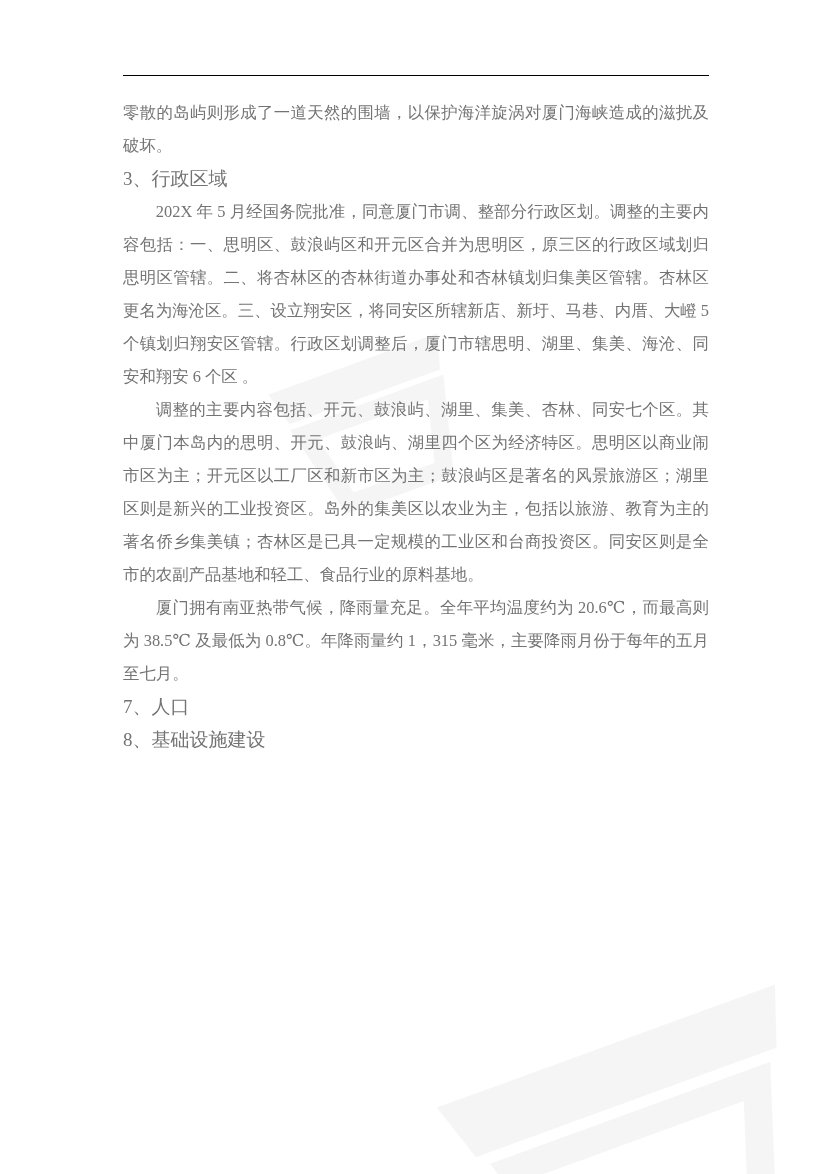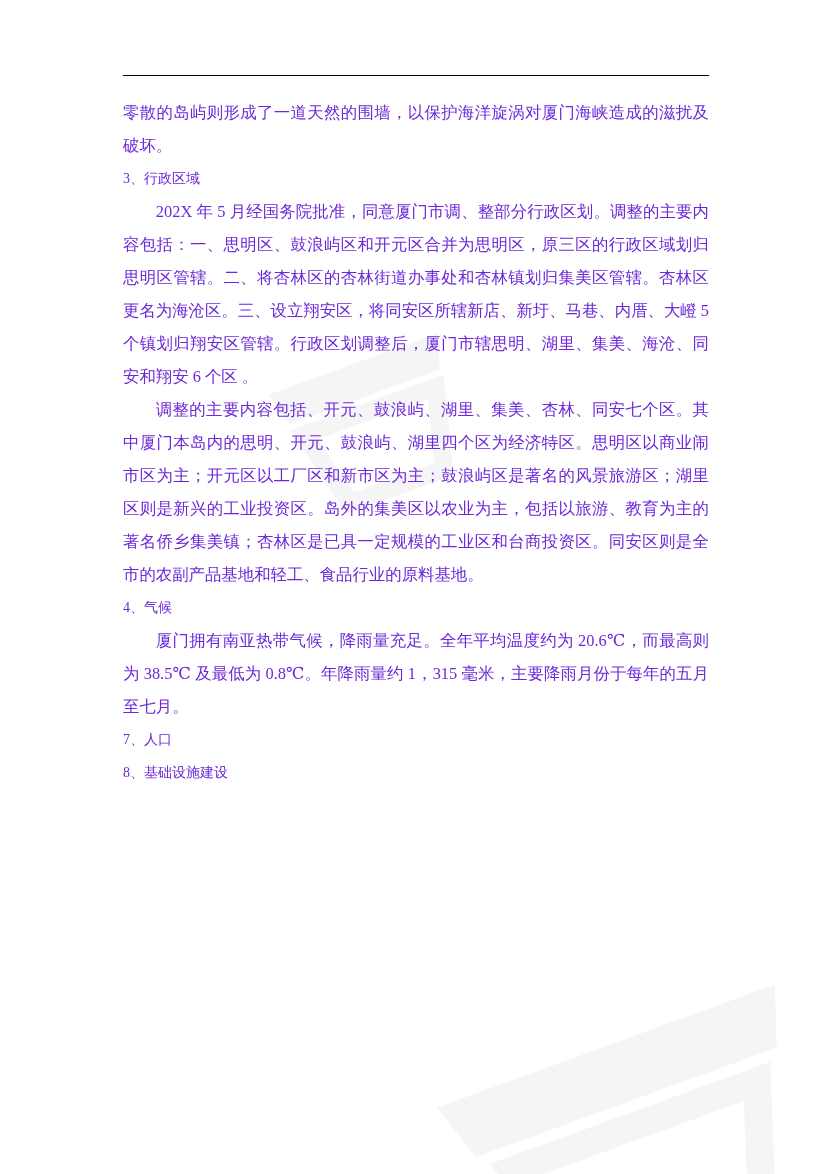"零散的岛屿则形成了一道天然的围墙，以保护海洋旋涡对厦门海峡造成的滋扰及破坏。" .page { color: #6d28d9 -> #737373 }
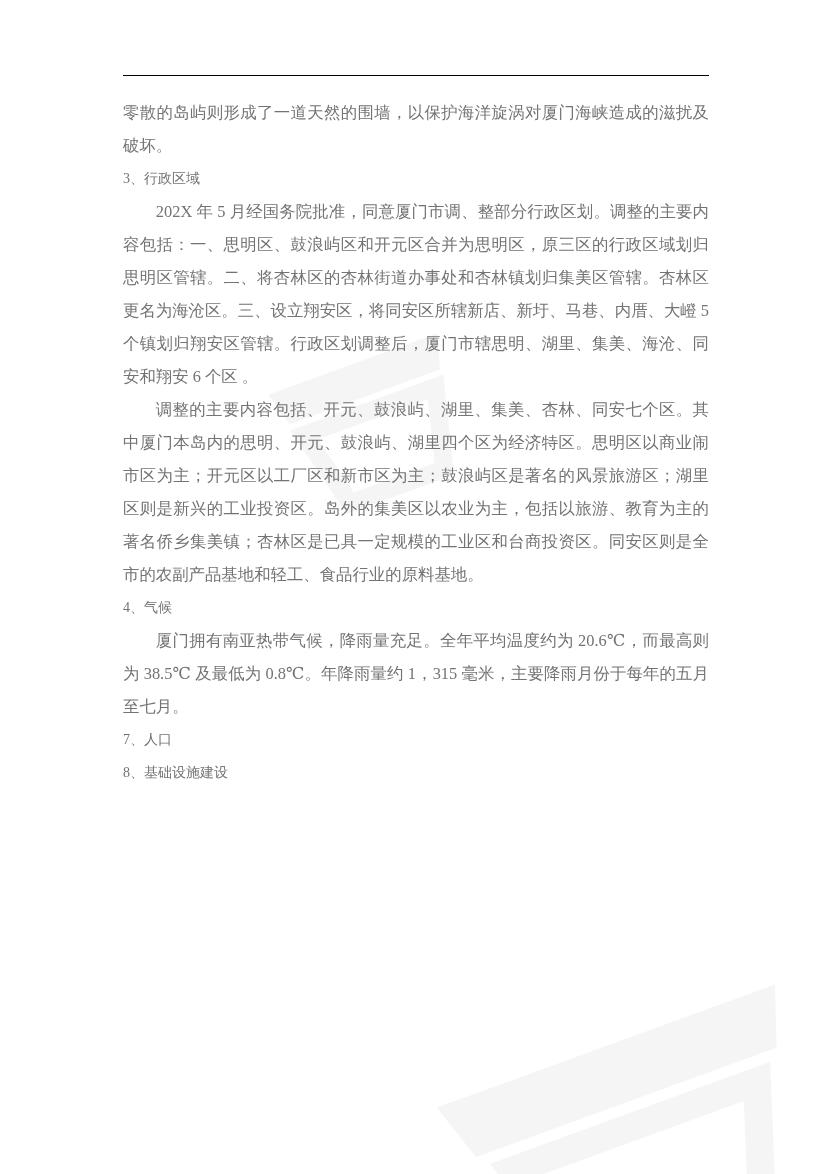"3、行政区域" .heading { font-size: 14px -> 19px }
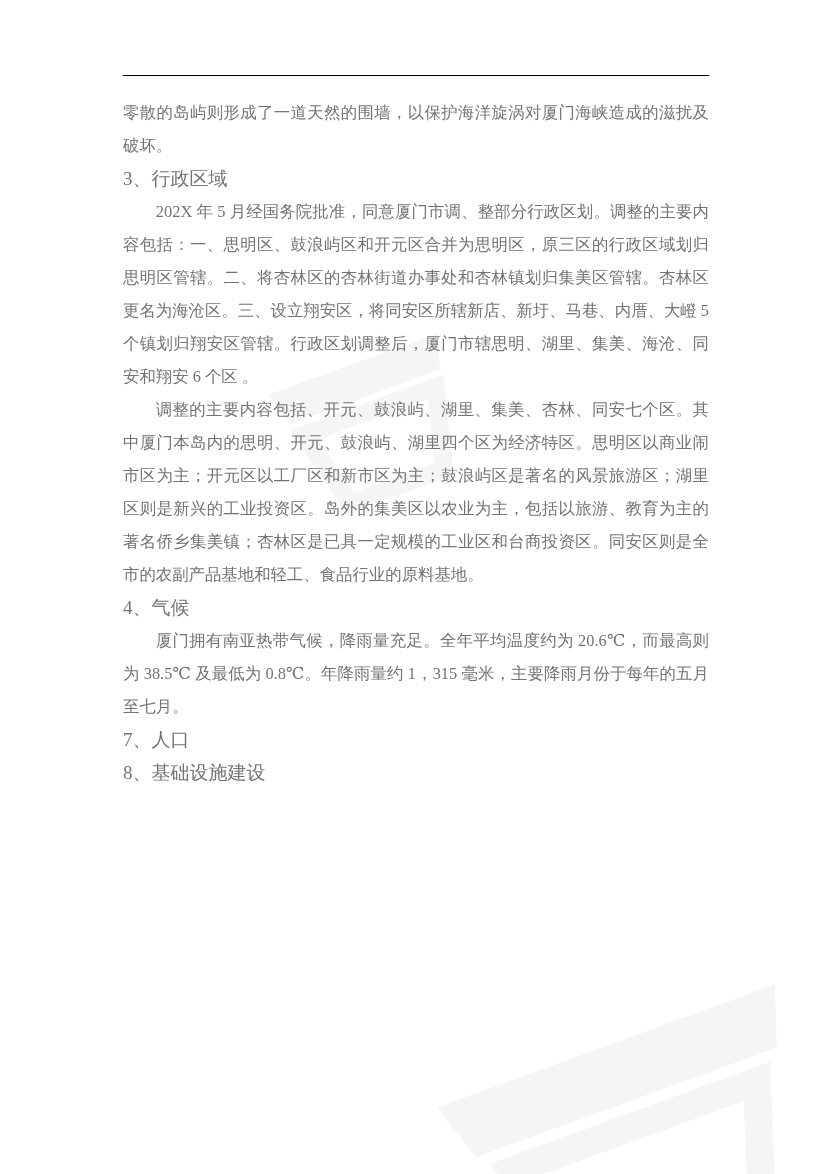"4、气候" p.heading { html: <p>4、气候</p> -> none }
